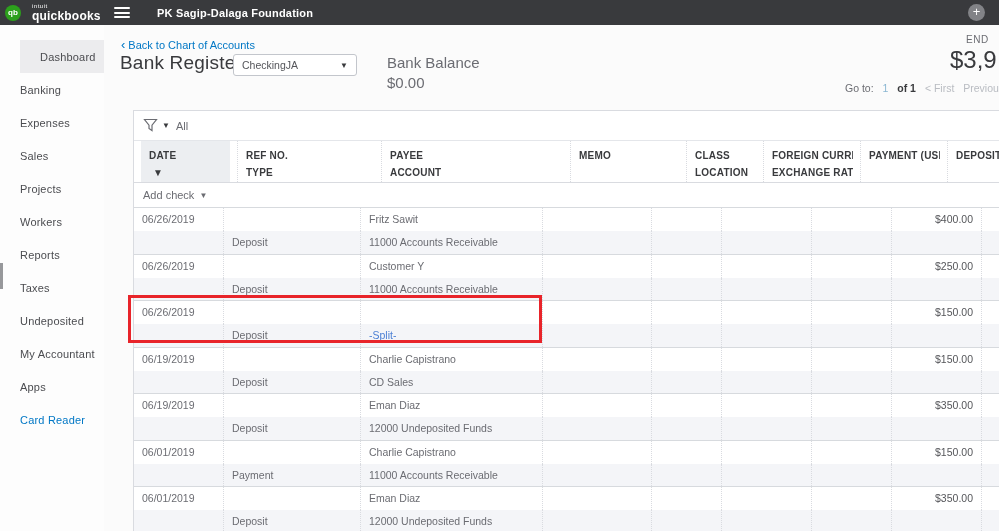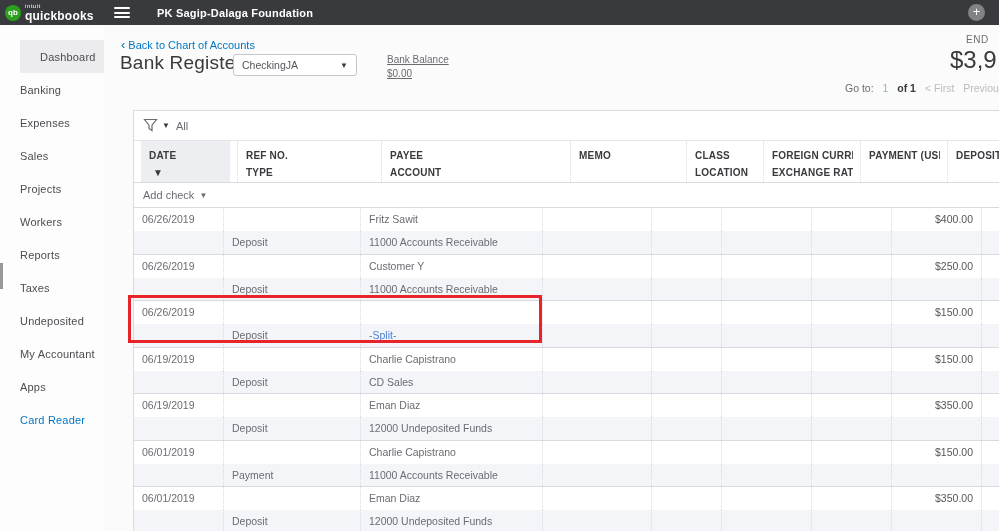"qb" .brand { gap: 4px -> 11px }
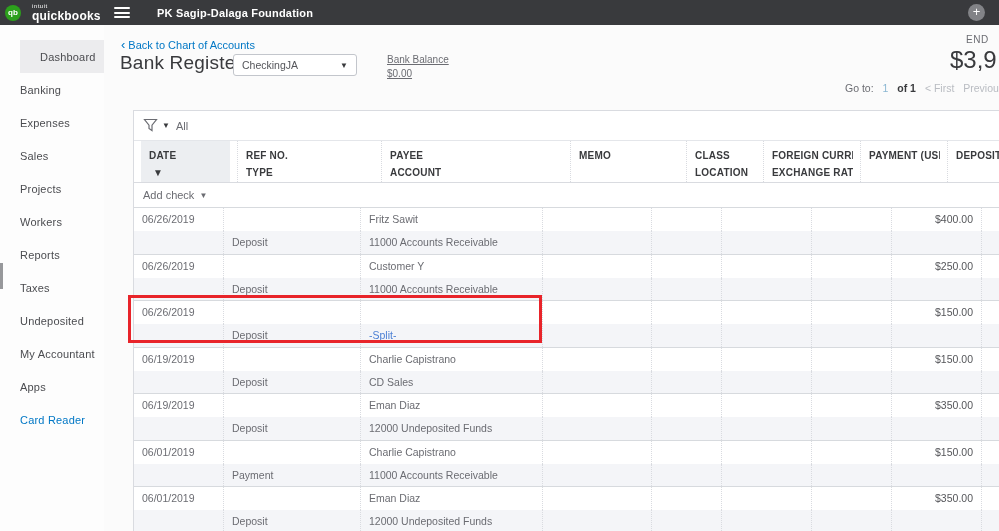"Bank Balance" .bank-balance { font-size: 10px -> 15px; text-decoration: underline -> none }
